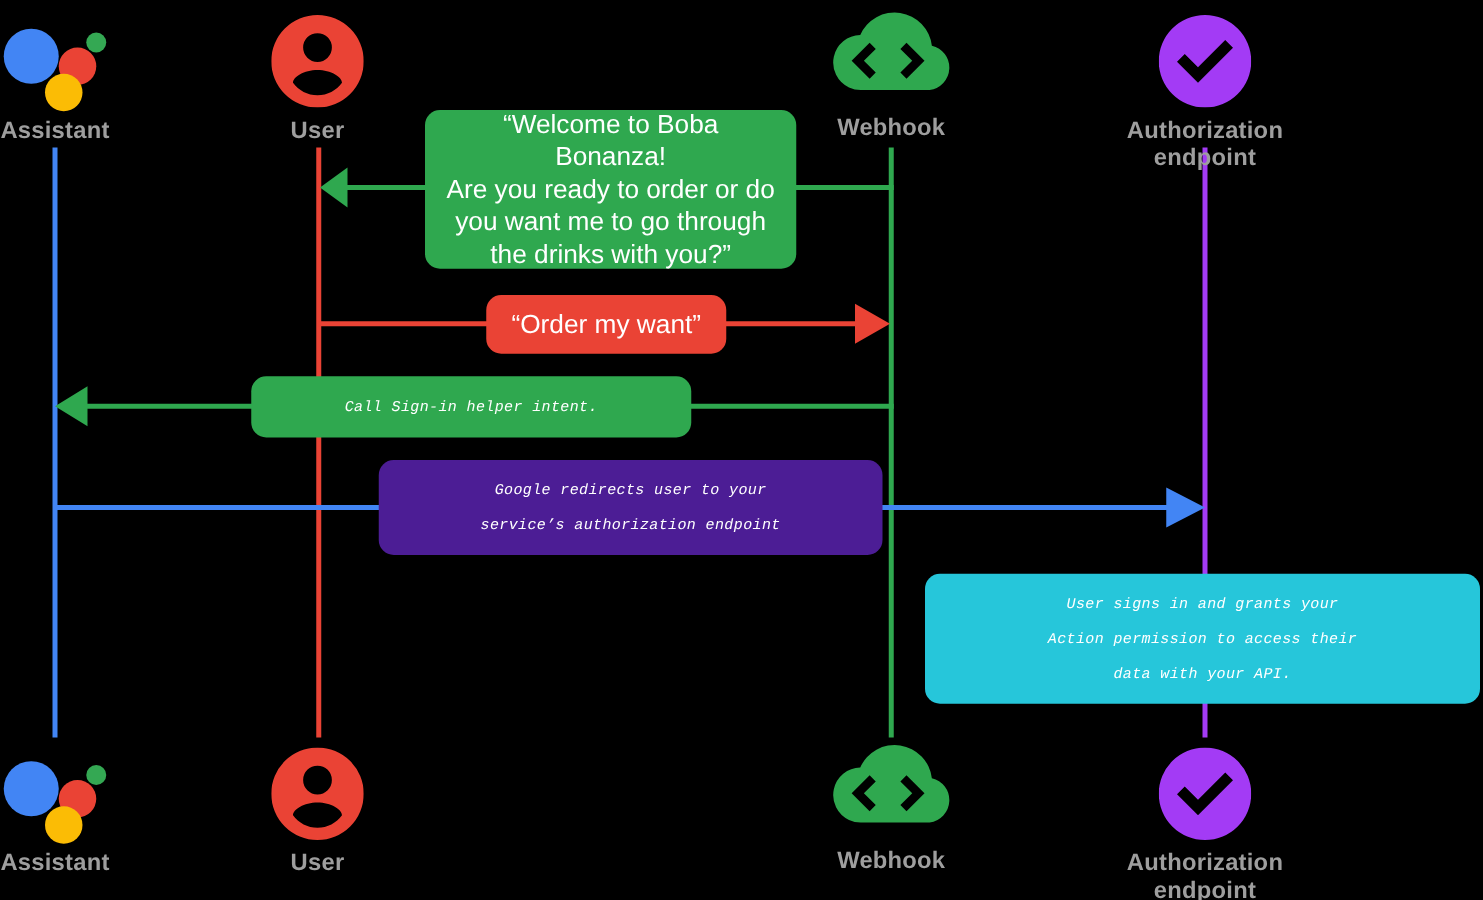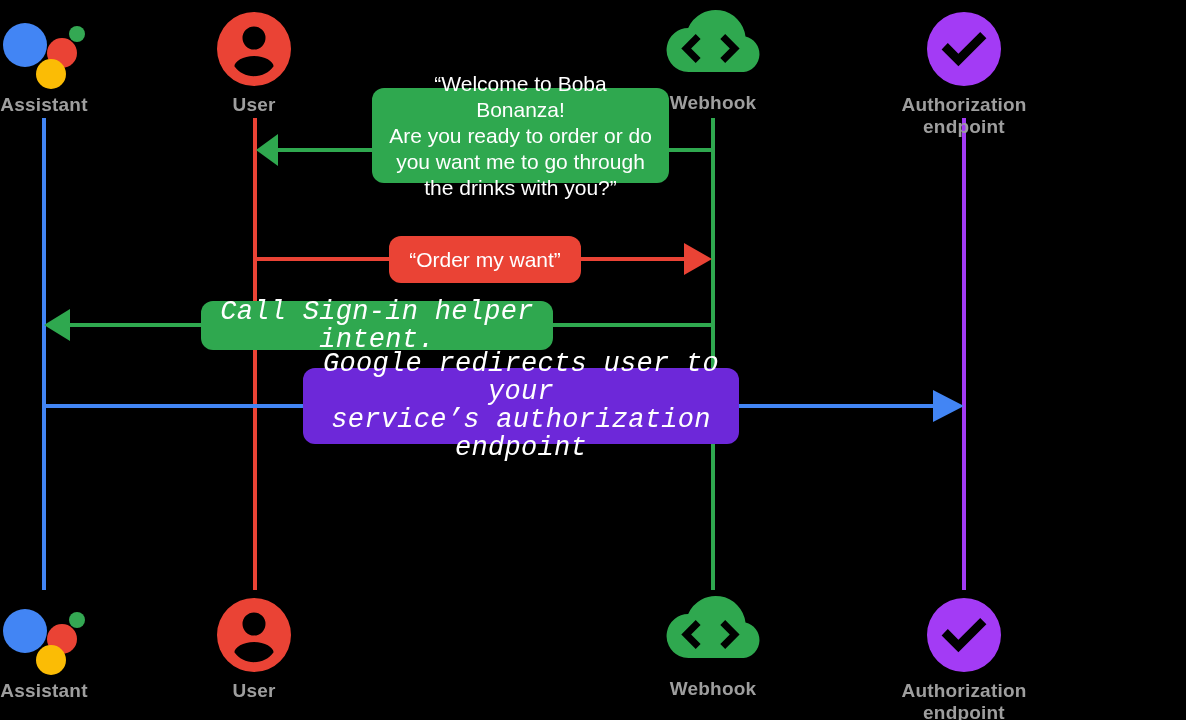"“Welcome to Boba Bonanza!" div.bubble { height: 95px -> 127px; margin-left: 32px -> none }
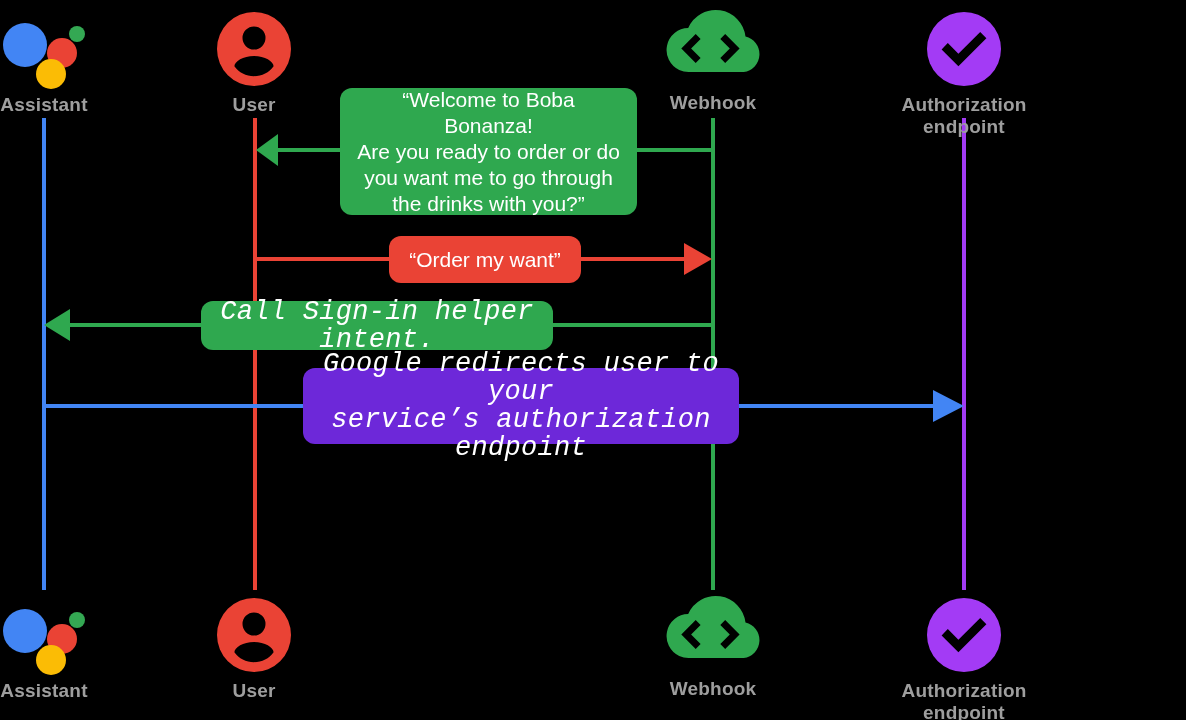"Call Sign-in helper intent." .bubble.mono { font-size: 27px -> 12px }
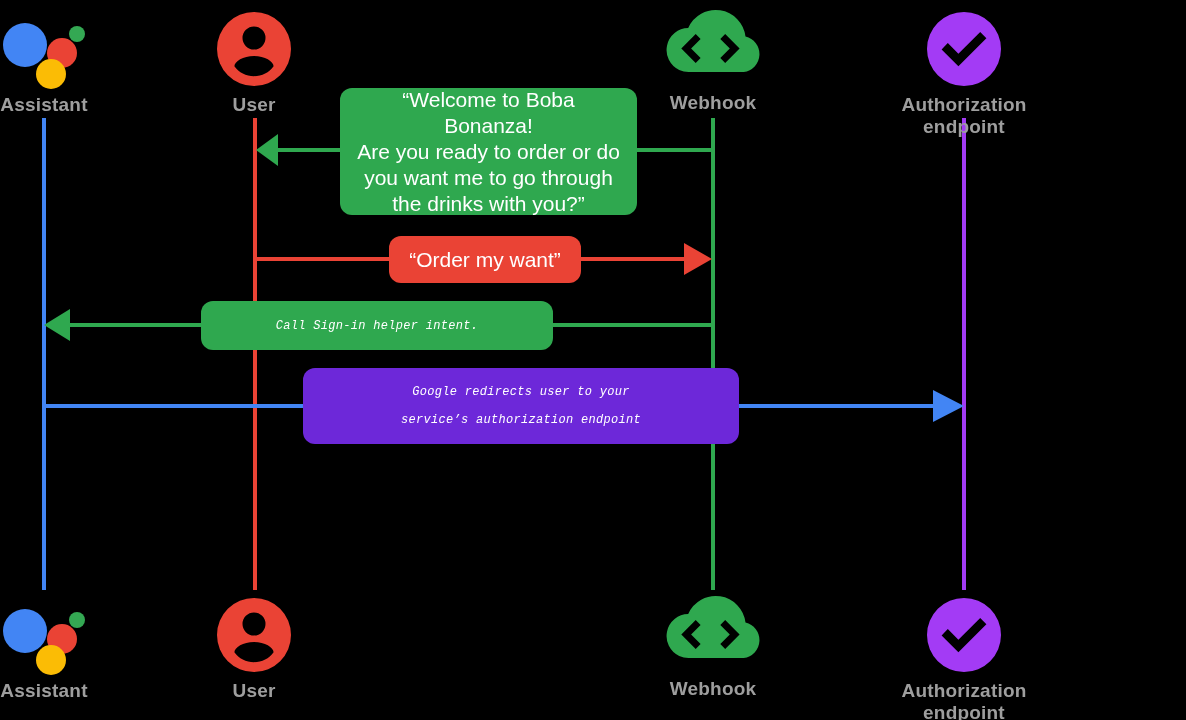"Google redirects user to your" div.bubble { background: #6d28d9 -> #4c1d95; width: 436px -> 403px }
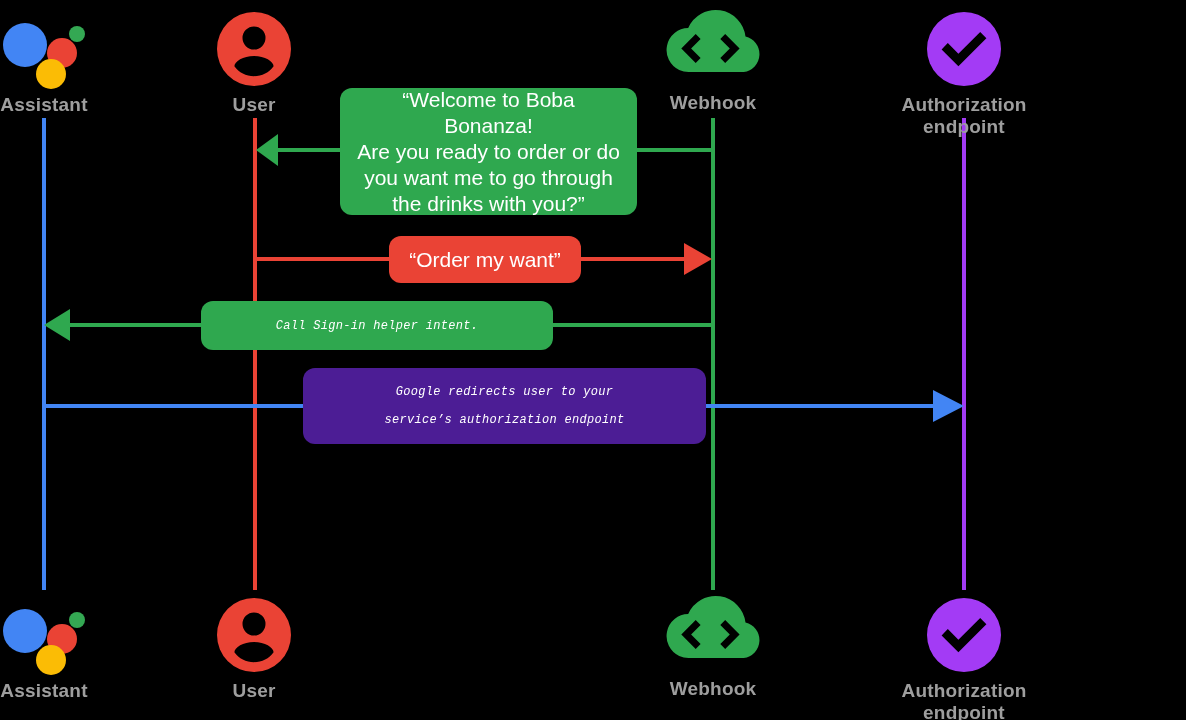"User signs in and grants" div.bubble { html: none -> <div>User signs in and grants your Action permission to access their data with your API.</div> }
